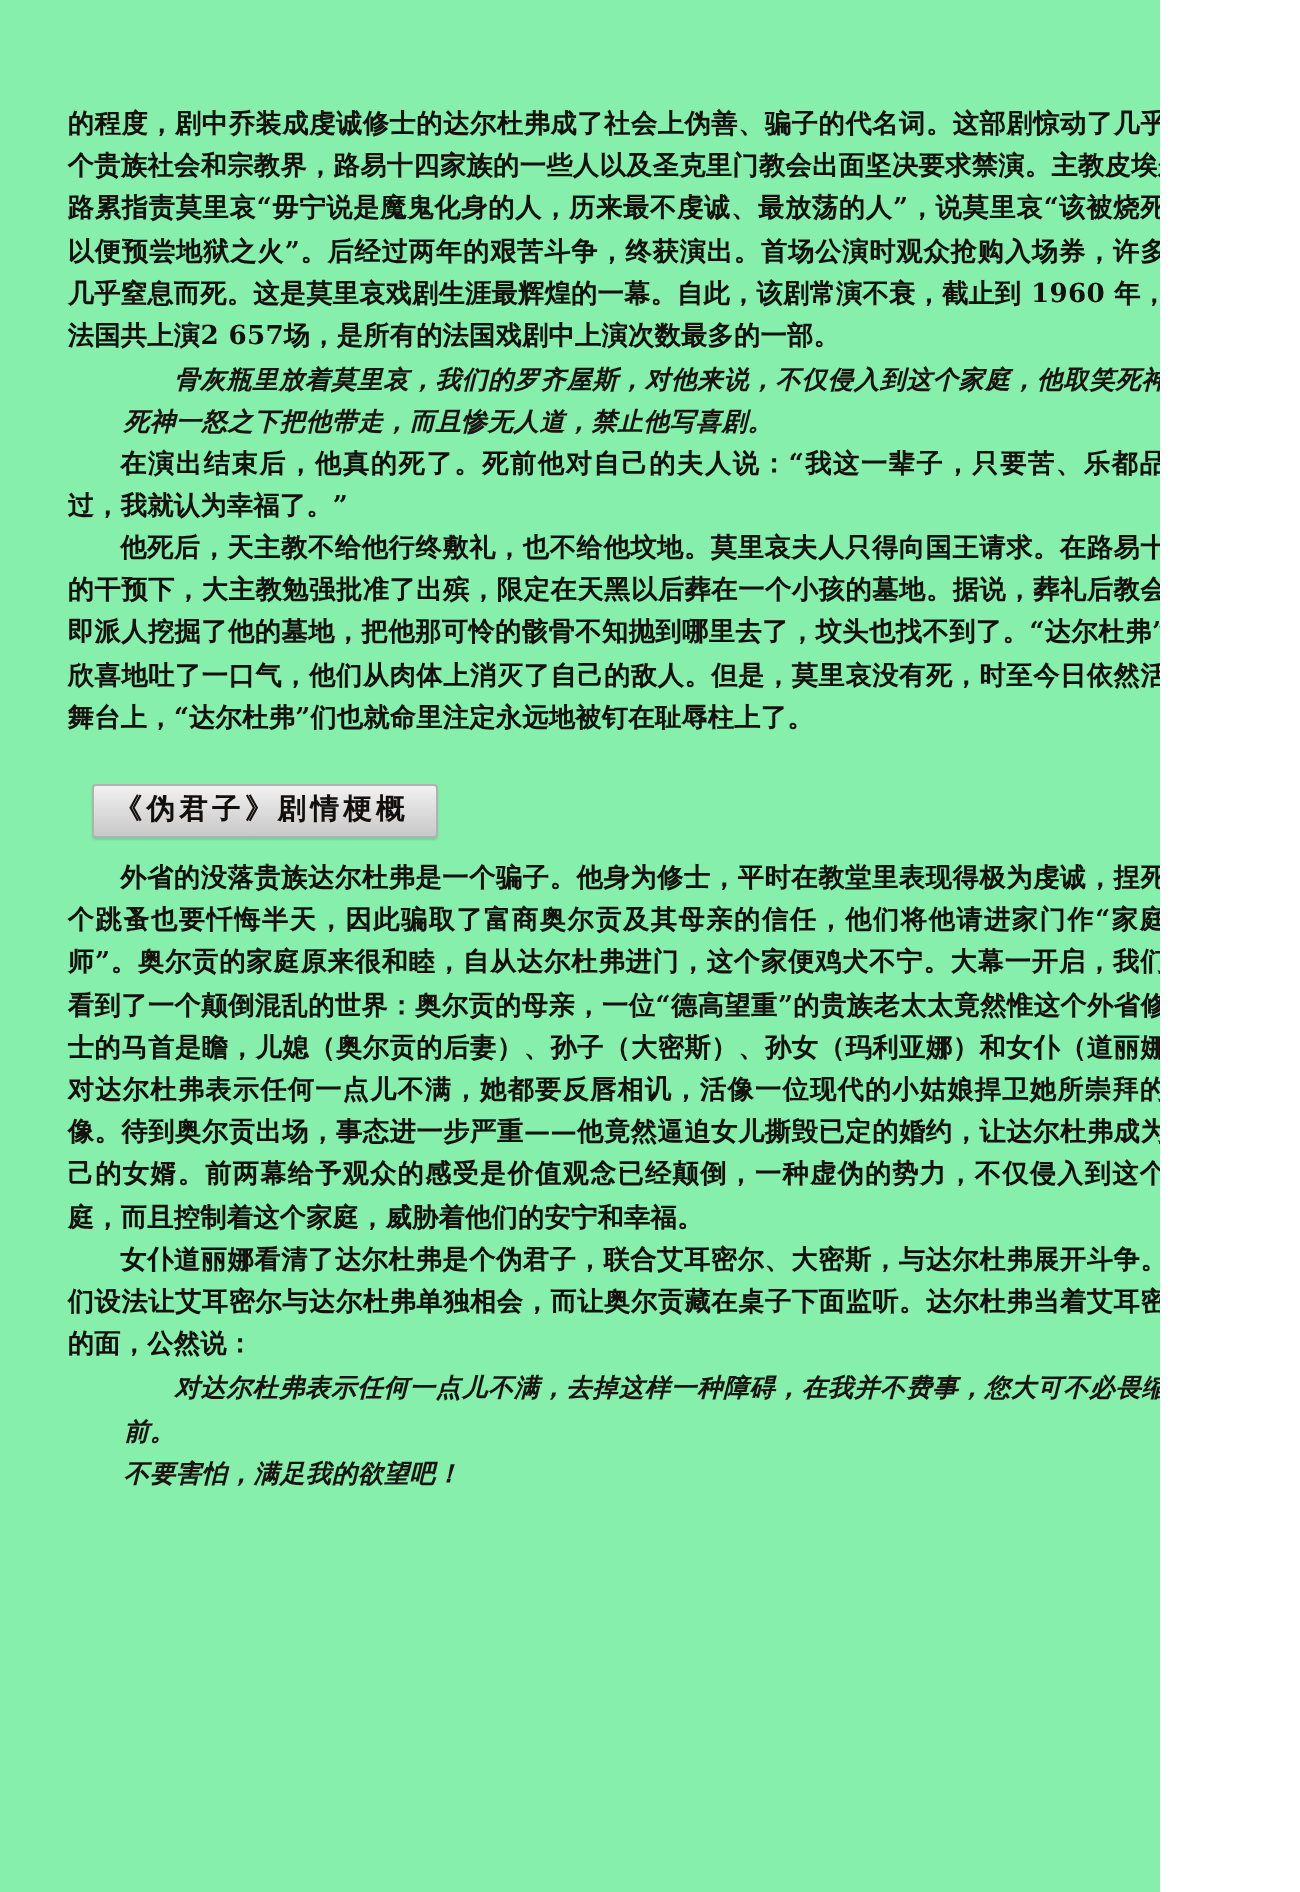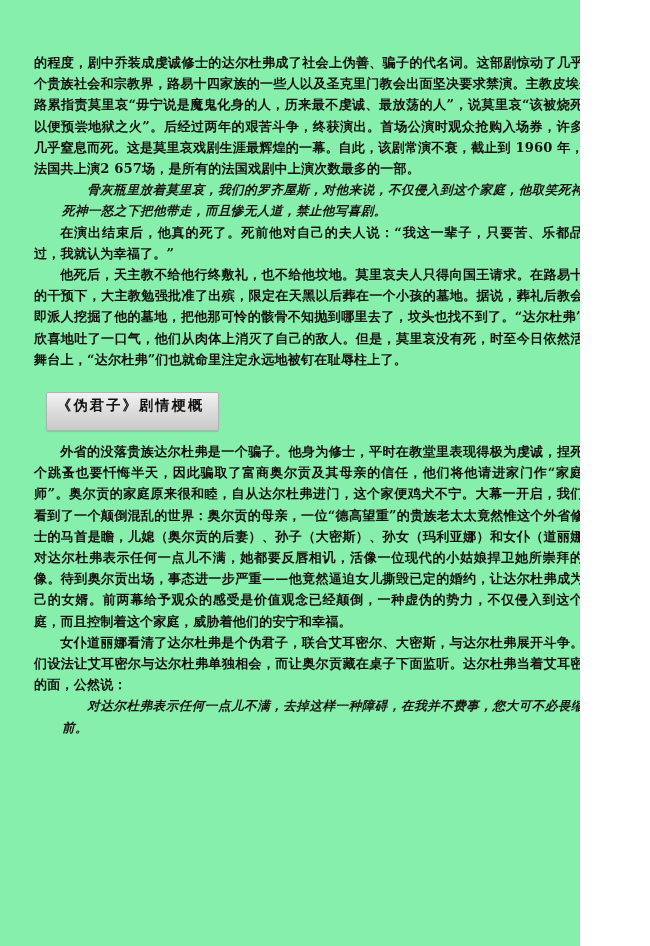"《伪君子》剧情梗概" .section-head { padding: 3px 13px 16px 10px -> 3px 13px 4px 10px }
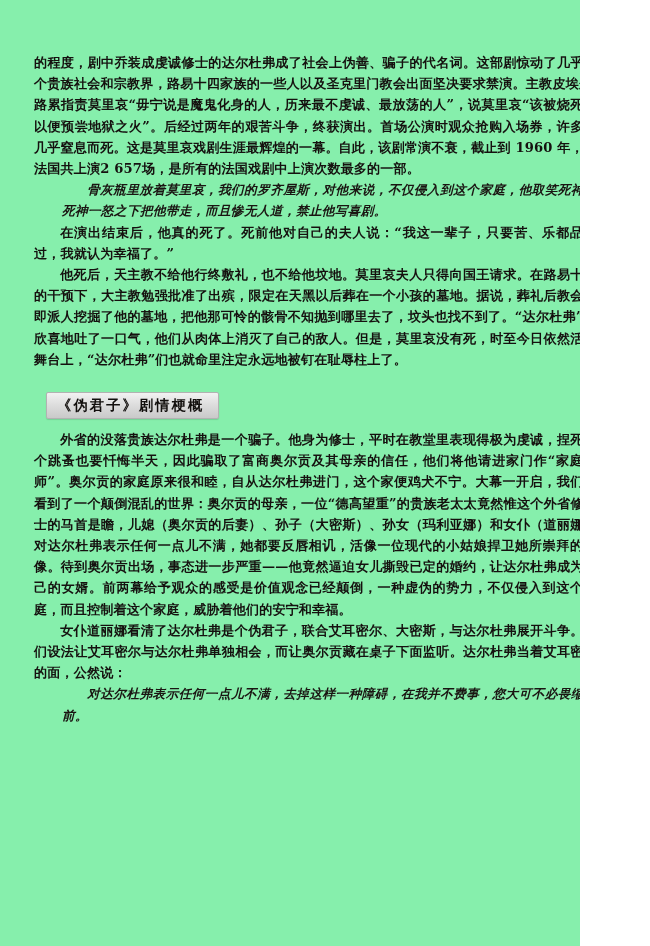"不要害怕，满足我的欲望吧！" p.quote-block { html: none -> <p>不要害怕，满足我的欲望吧！</p> }
